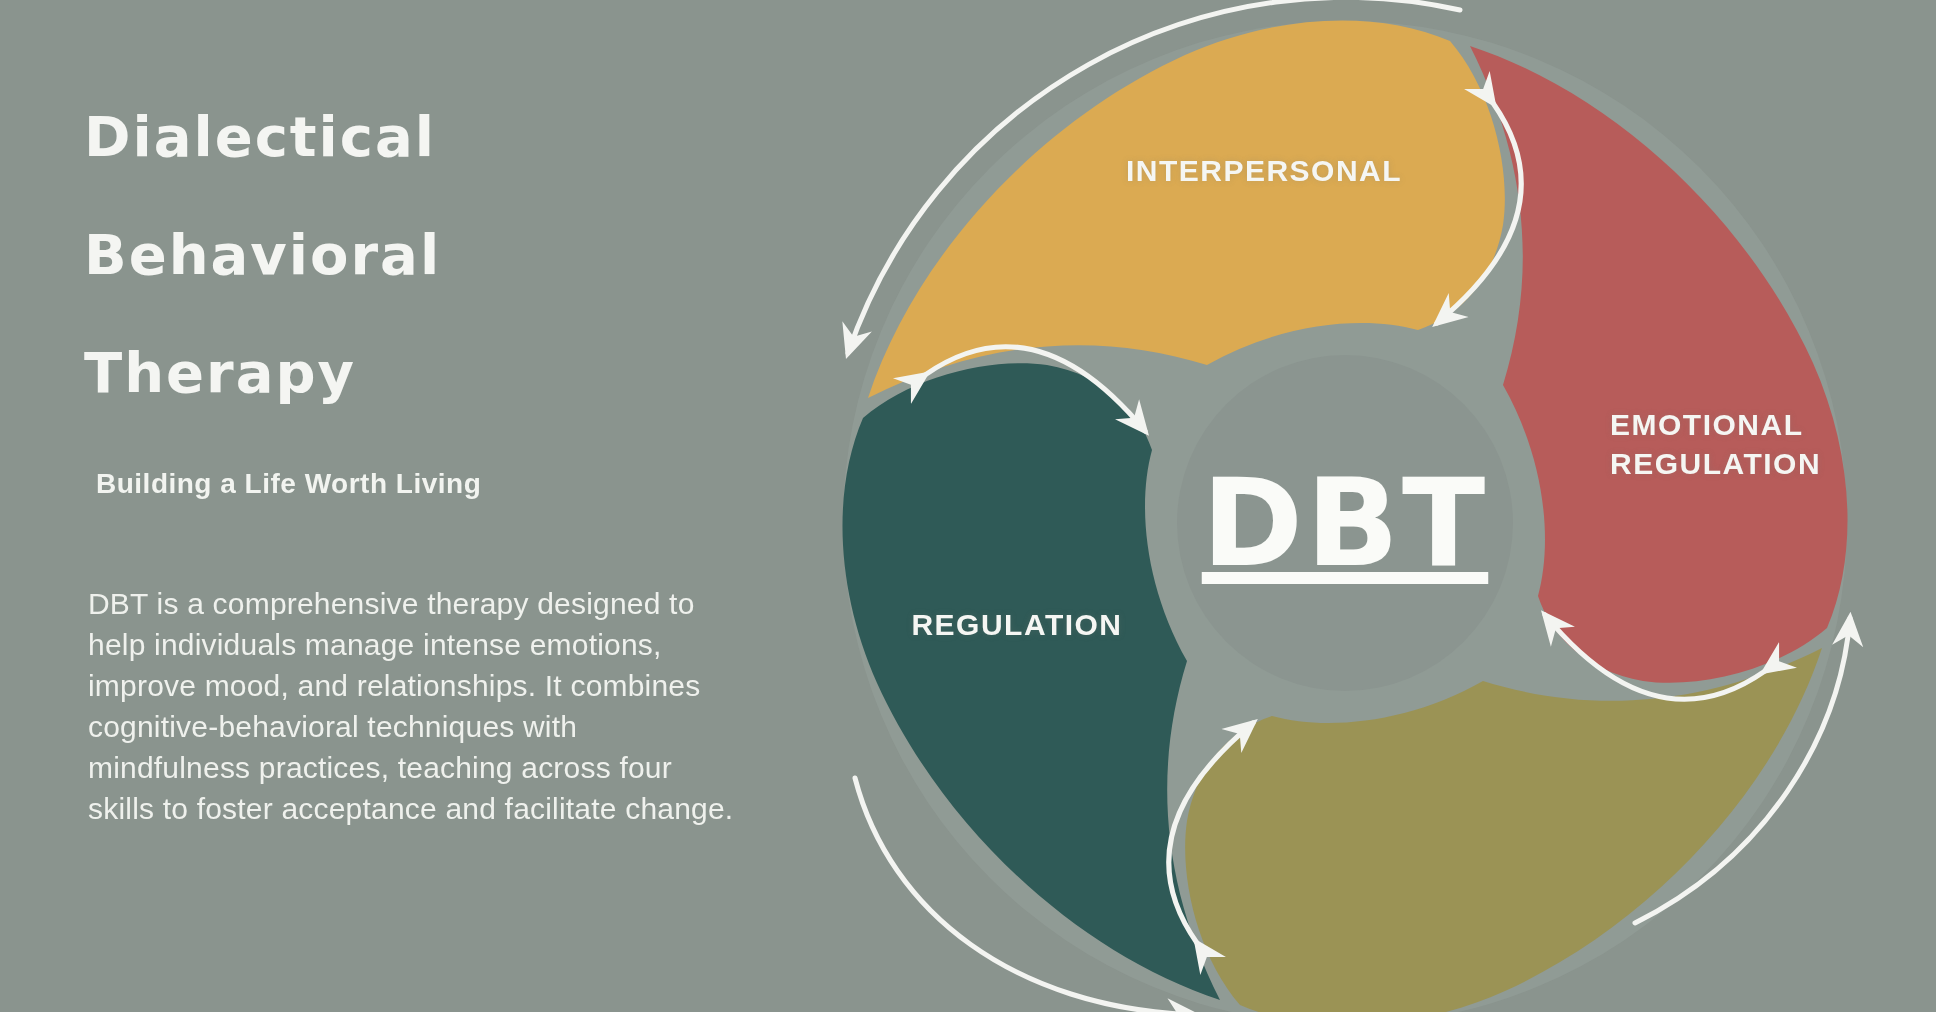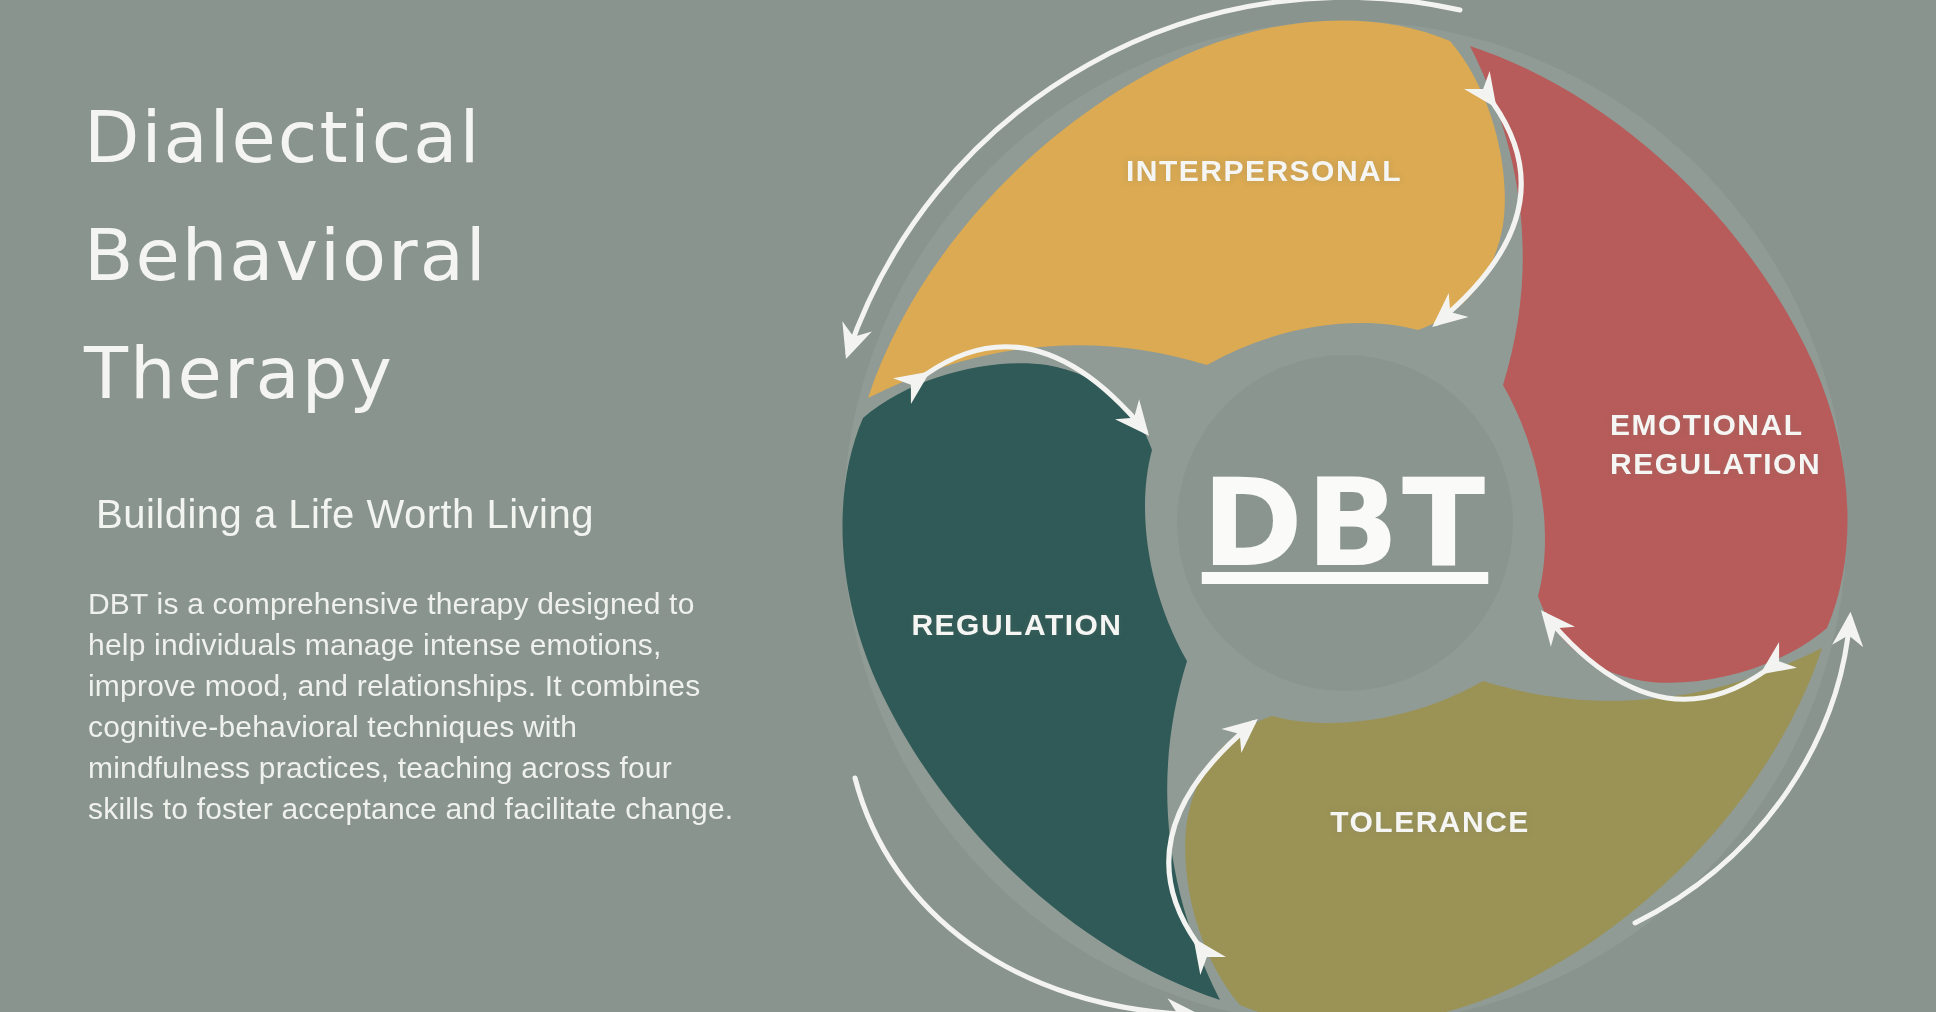"Dialectical" .title { font-size: 72px -> 56px; font-weight: 400 -> 700 }
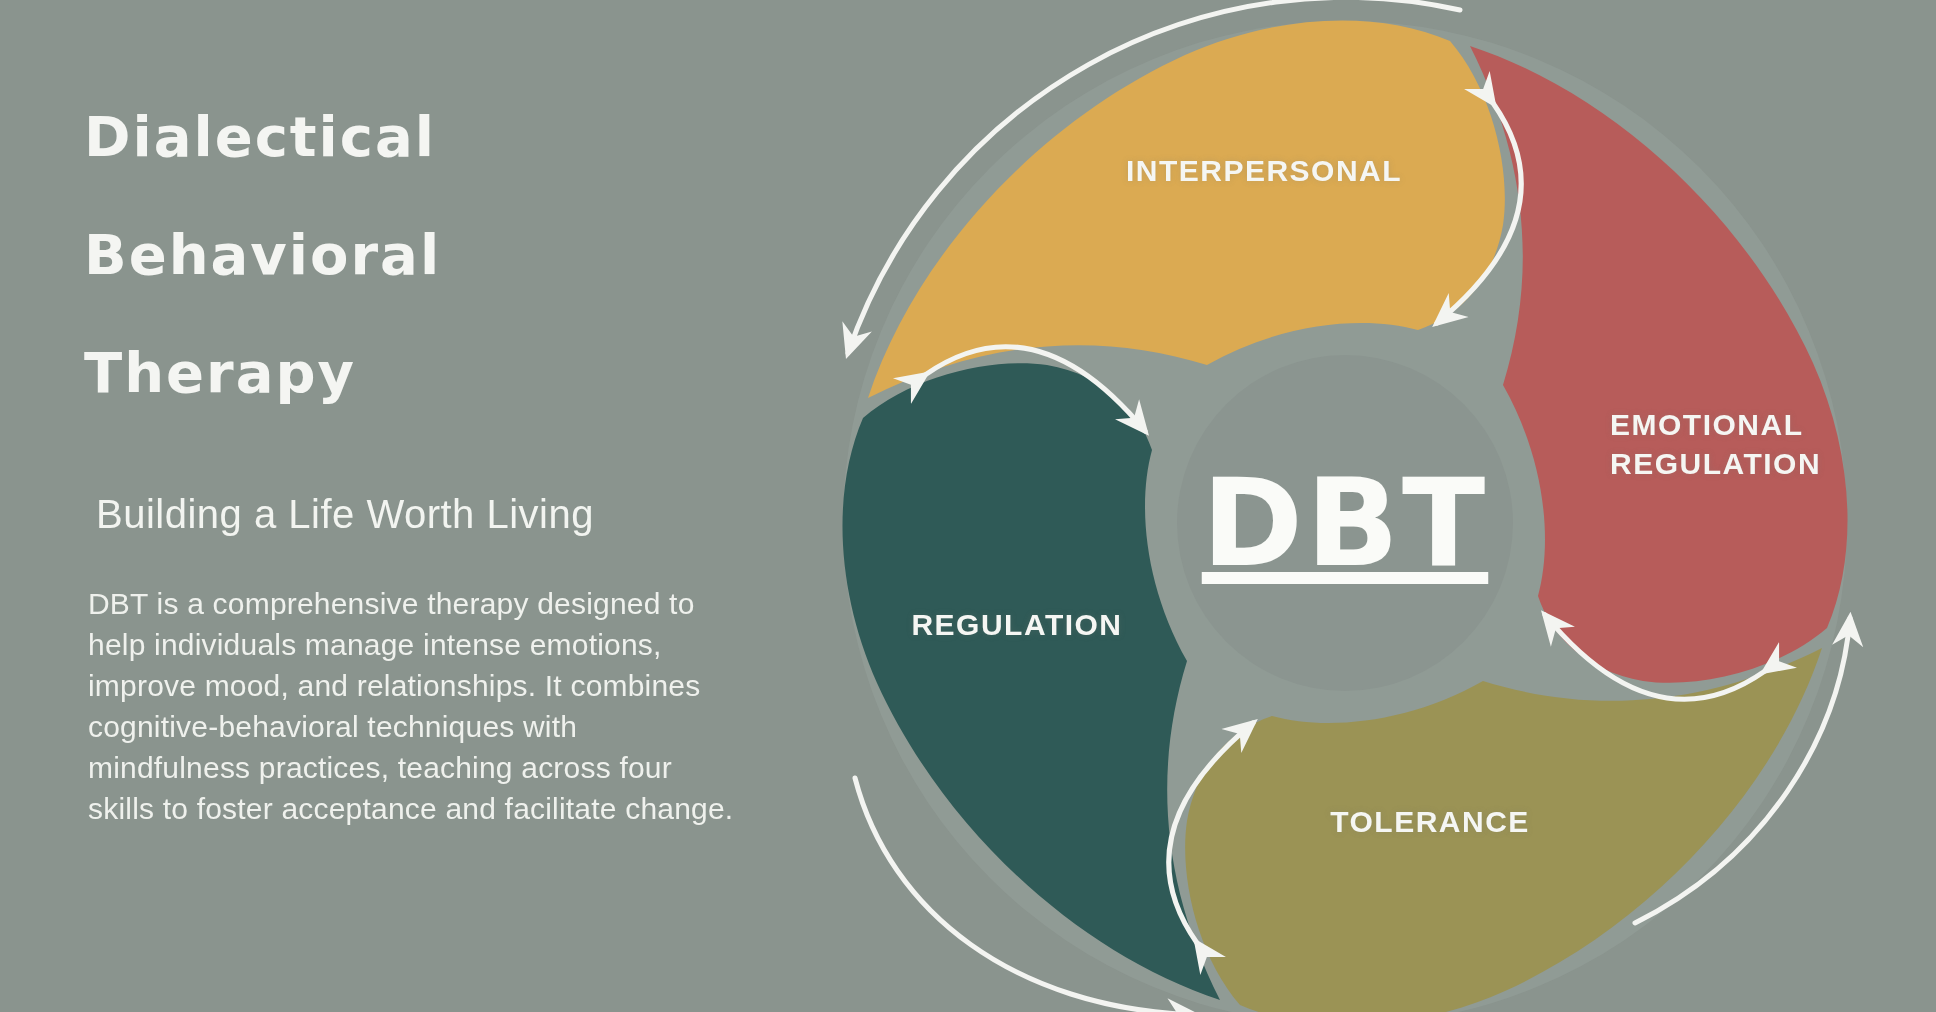"Building a Life Worth Living" .subtitle { font-size: 40px -> 28px; font-weight: 400 -> 700; top: 492px -> 468px }
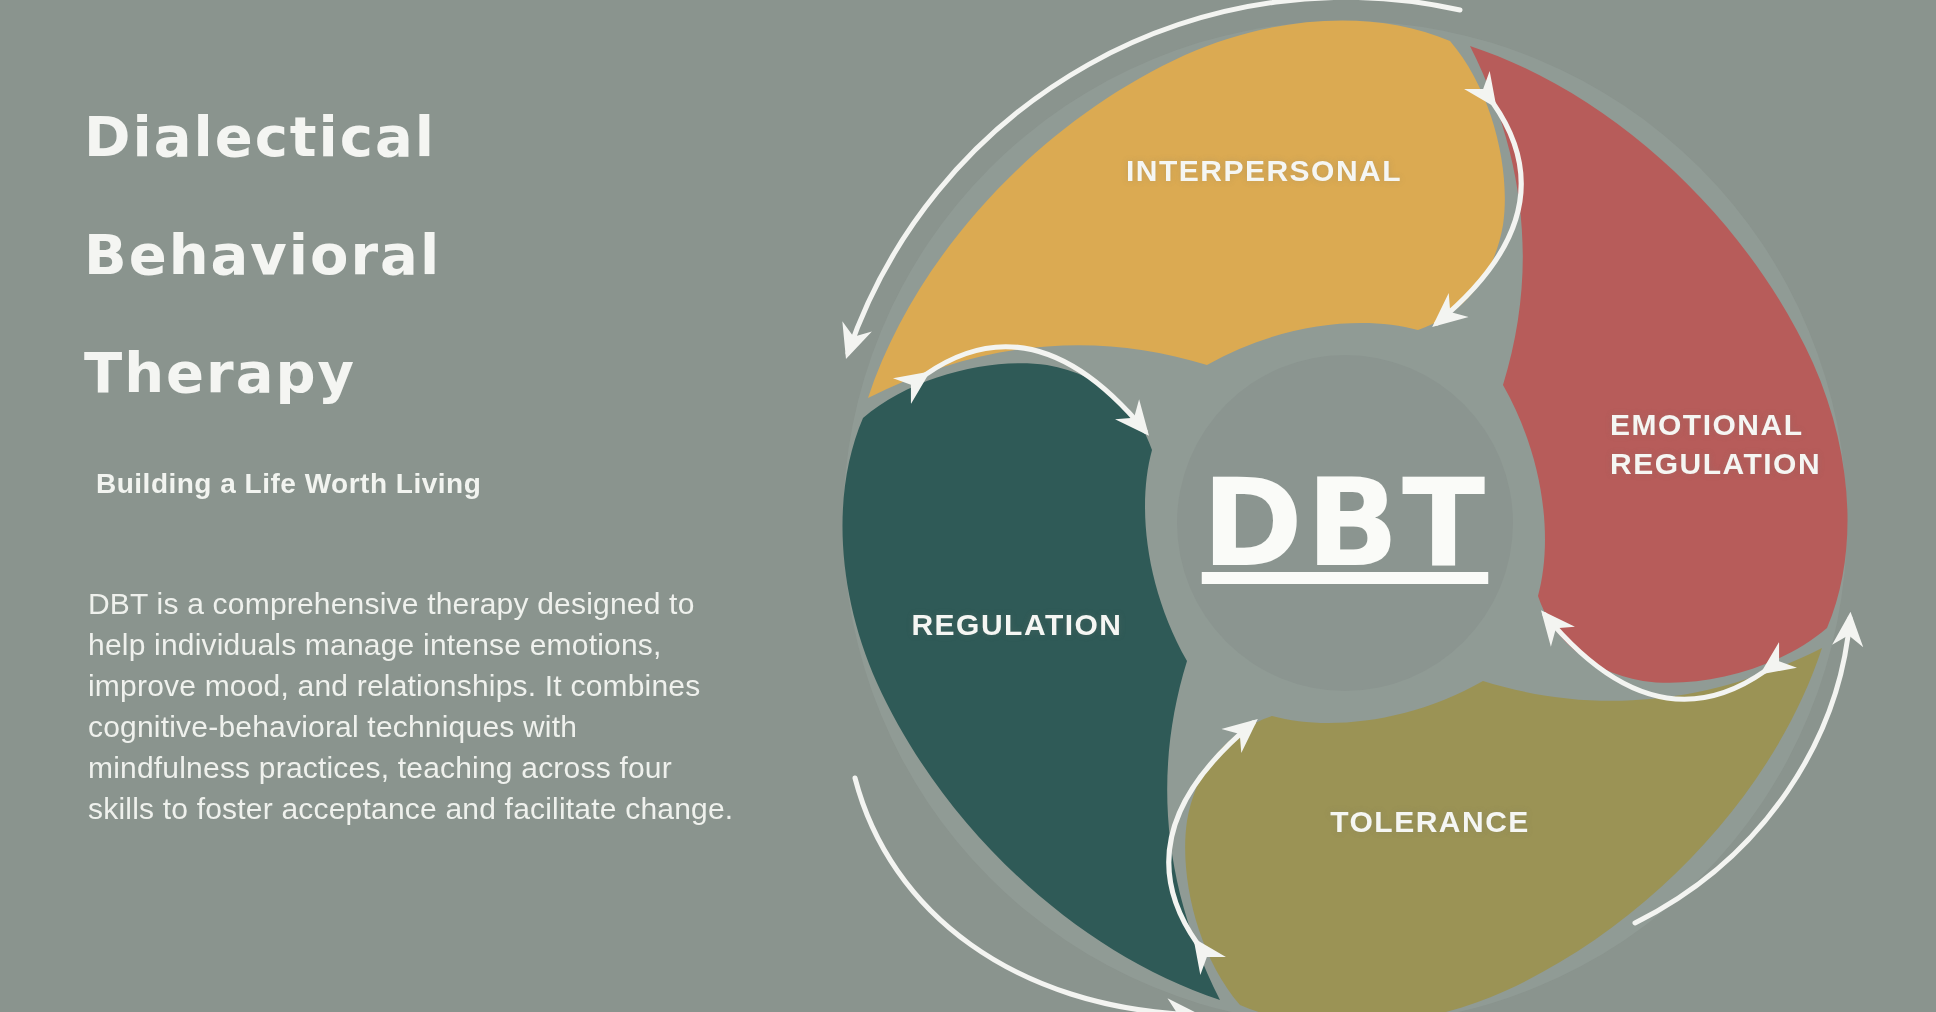"TOLERANCE" div { html: <div>TOLERANCE</div> -> none }
